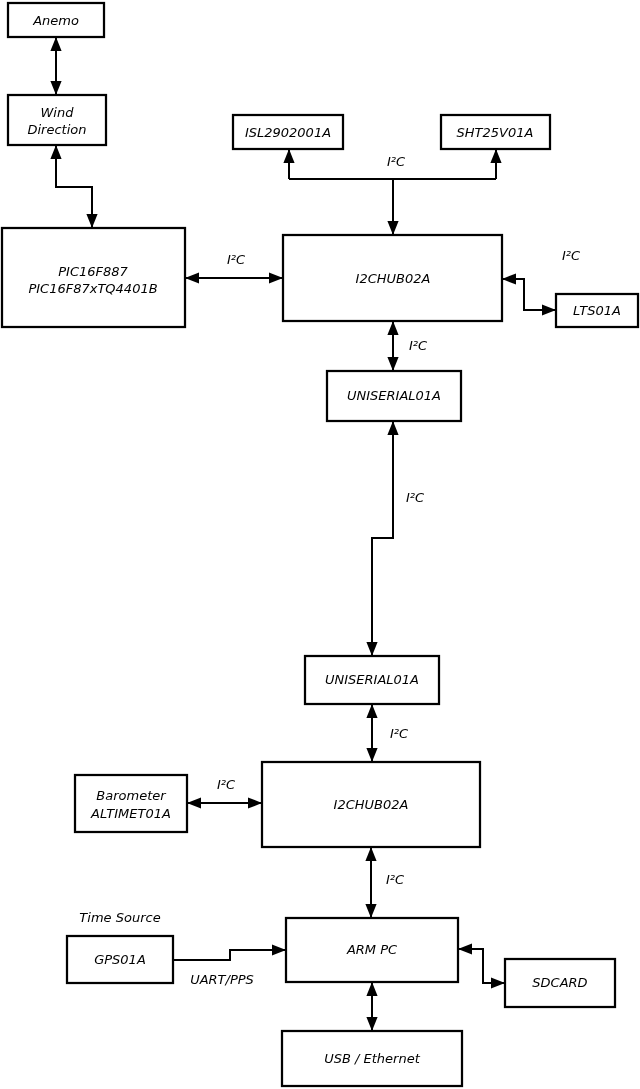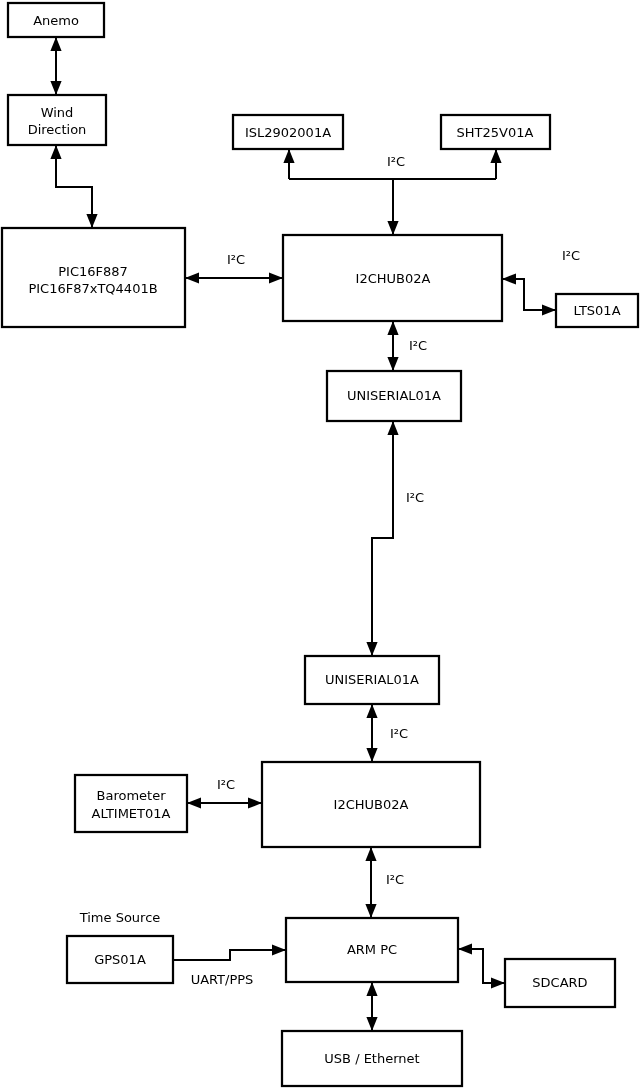"Anemo" .canvas { font-style: none -> italic }
